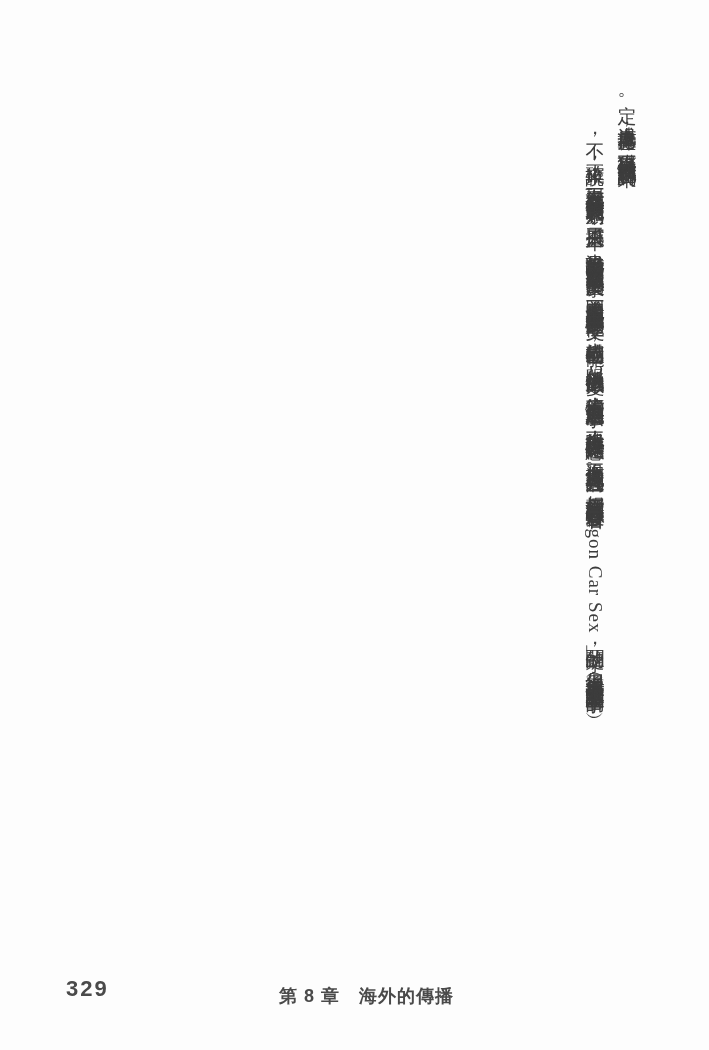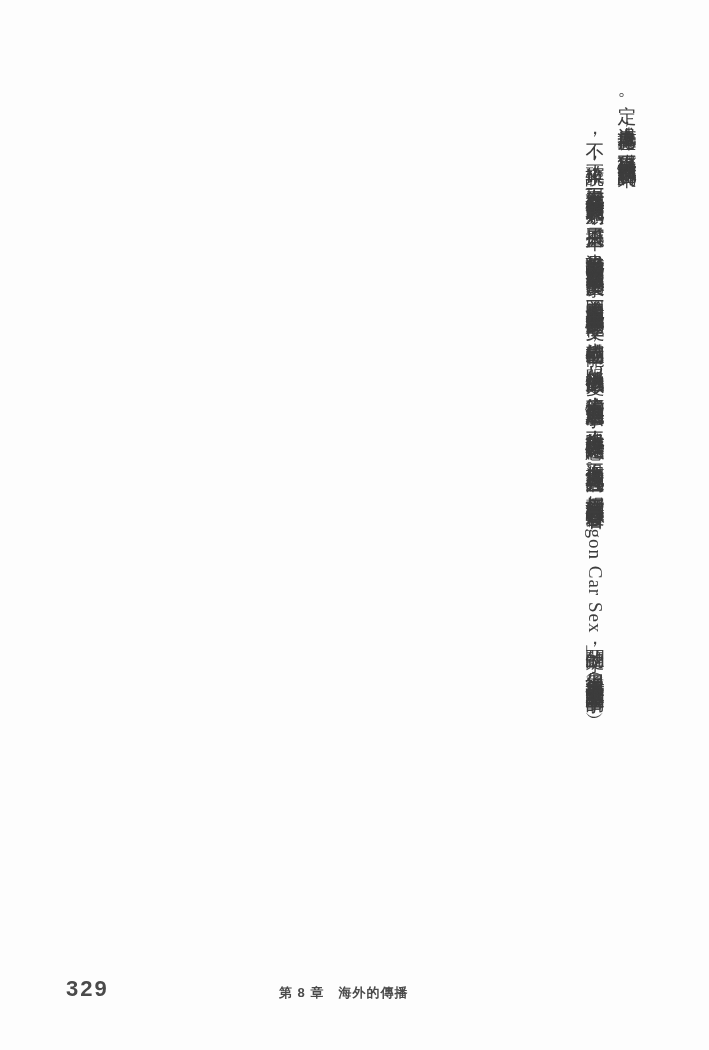"第 8 章 海外的傳播" .chapter-title { font-size: 13px -> 18px }
